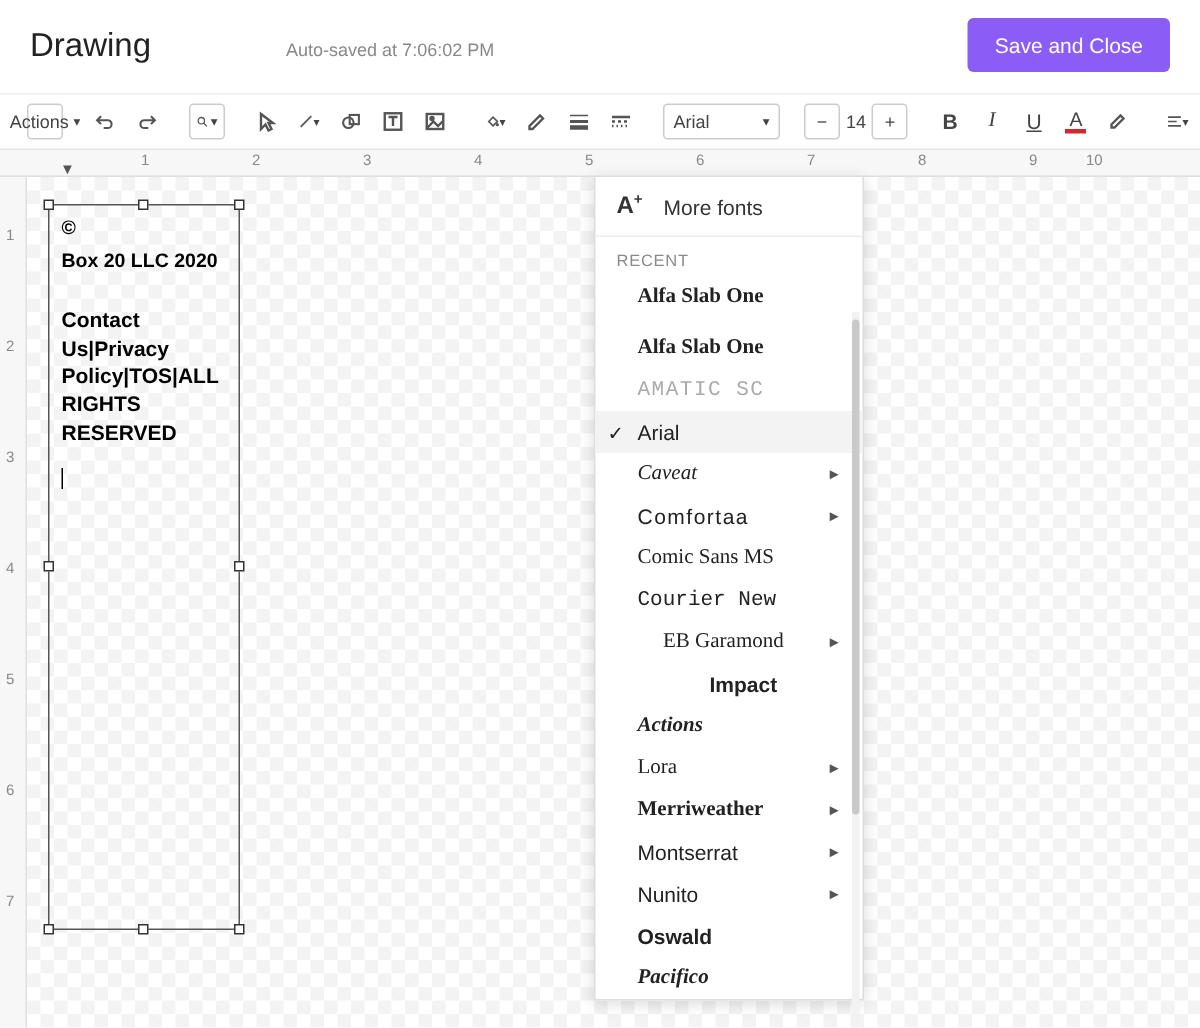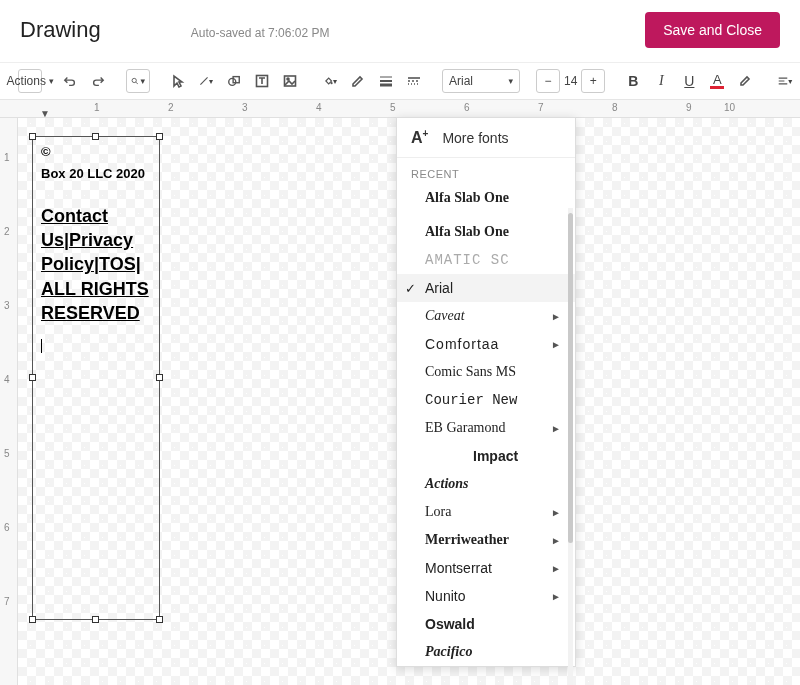"Save and Close" .save-close { background: #be185d -> #8b5cf6 }
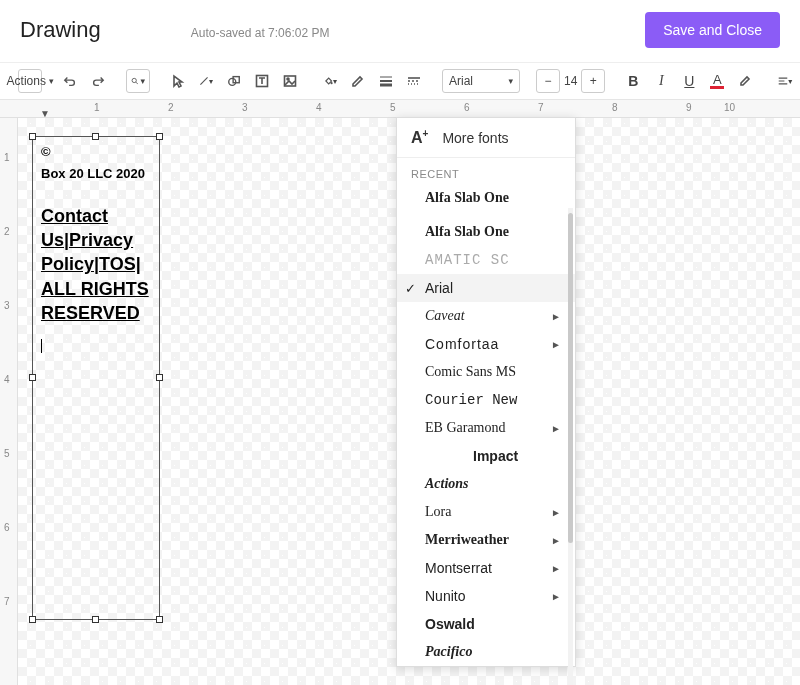"Contact Us|Privacy Policy|TOS|ALL RIGHTS" .textbox .p3 { font-size: 18px -> 14px; text-decoration: underline -> none }
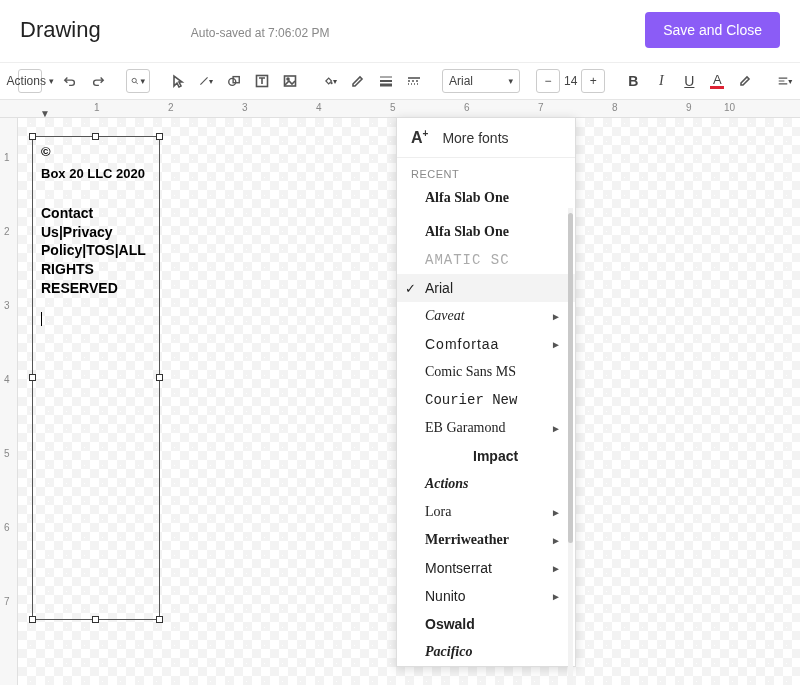"EB Garamond" span { margin-left: none -> 17px }
